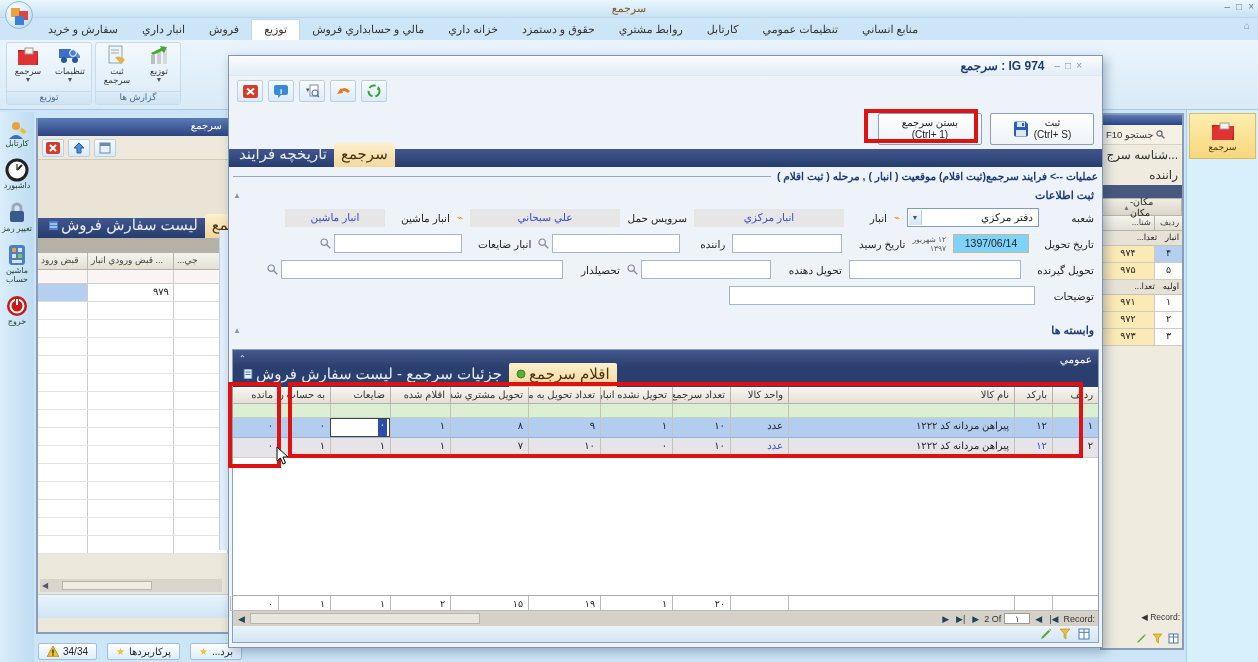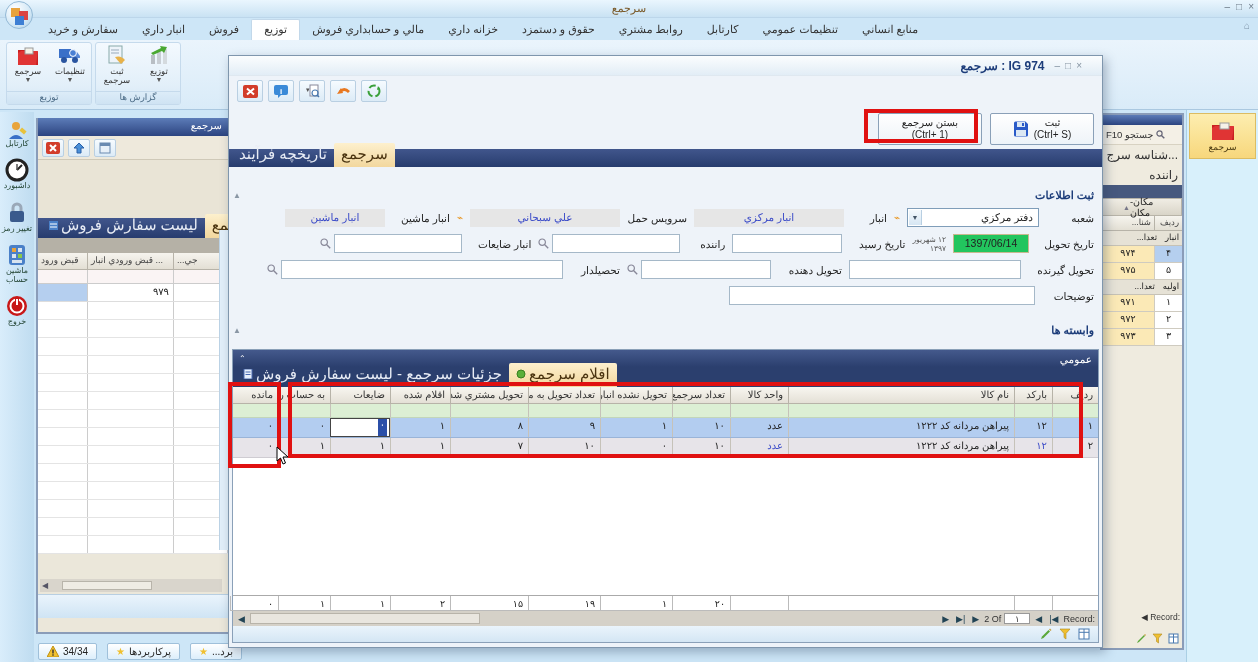"عمليات --> فرايند سرجمع(ثبت اقلام)" div.dlg-bread { html: none -> <div> <span>عمليات --&gt; فرايند سرجمع(ثبت اقلام) موقعيت ( انبار ) , مرحله ( ثبت اقلام )</span> <span></span> </div> }
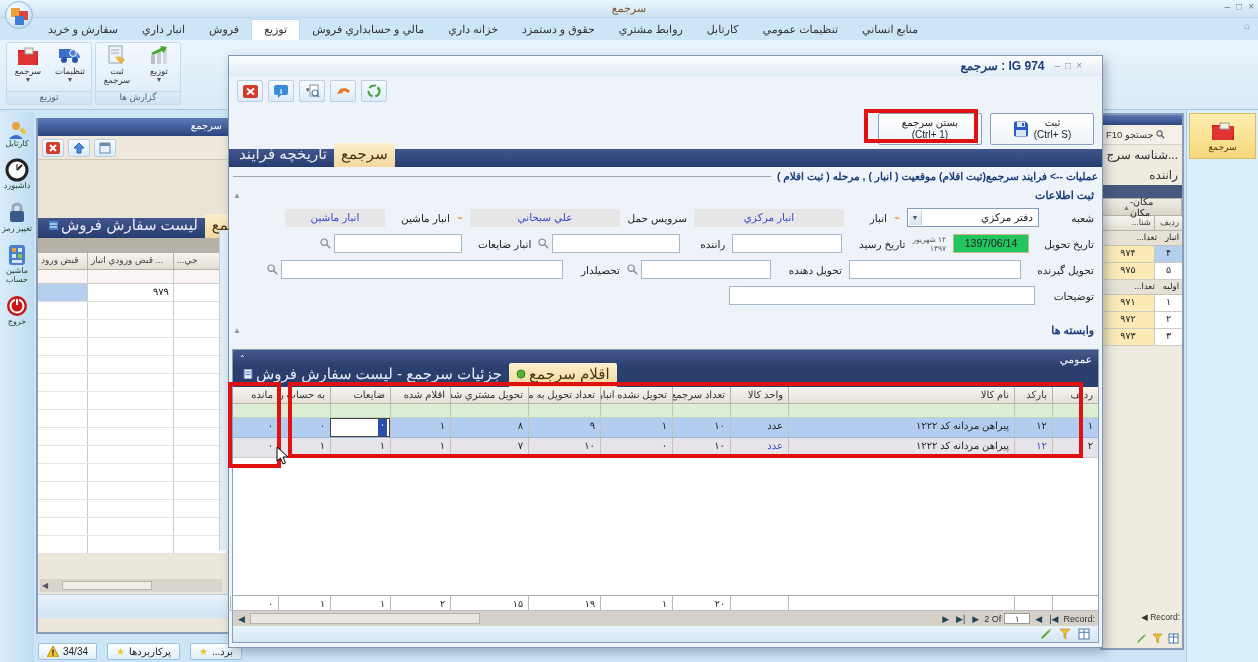"1397/06/14" .datebox { background: #22c55e -> #7dd3fc }
